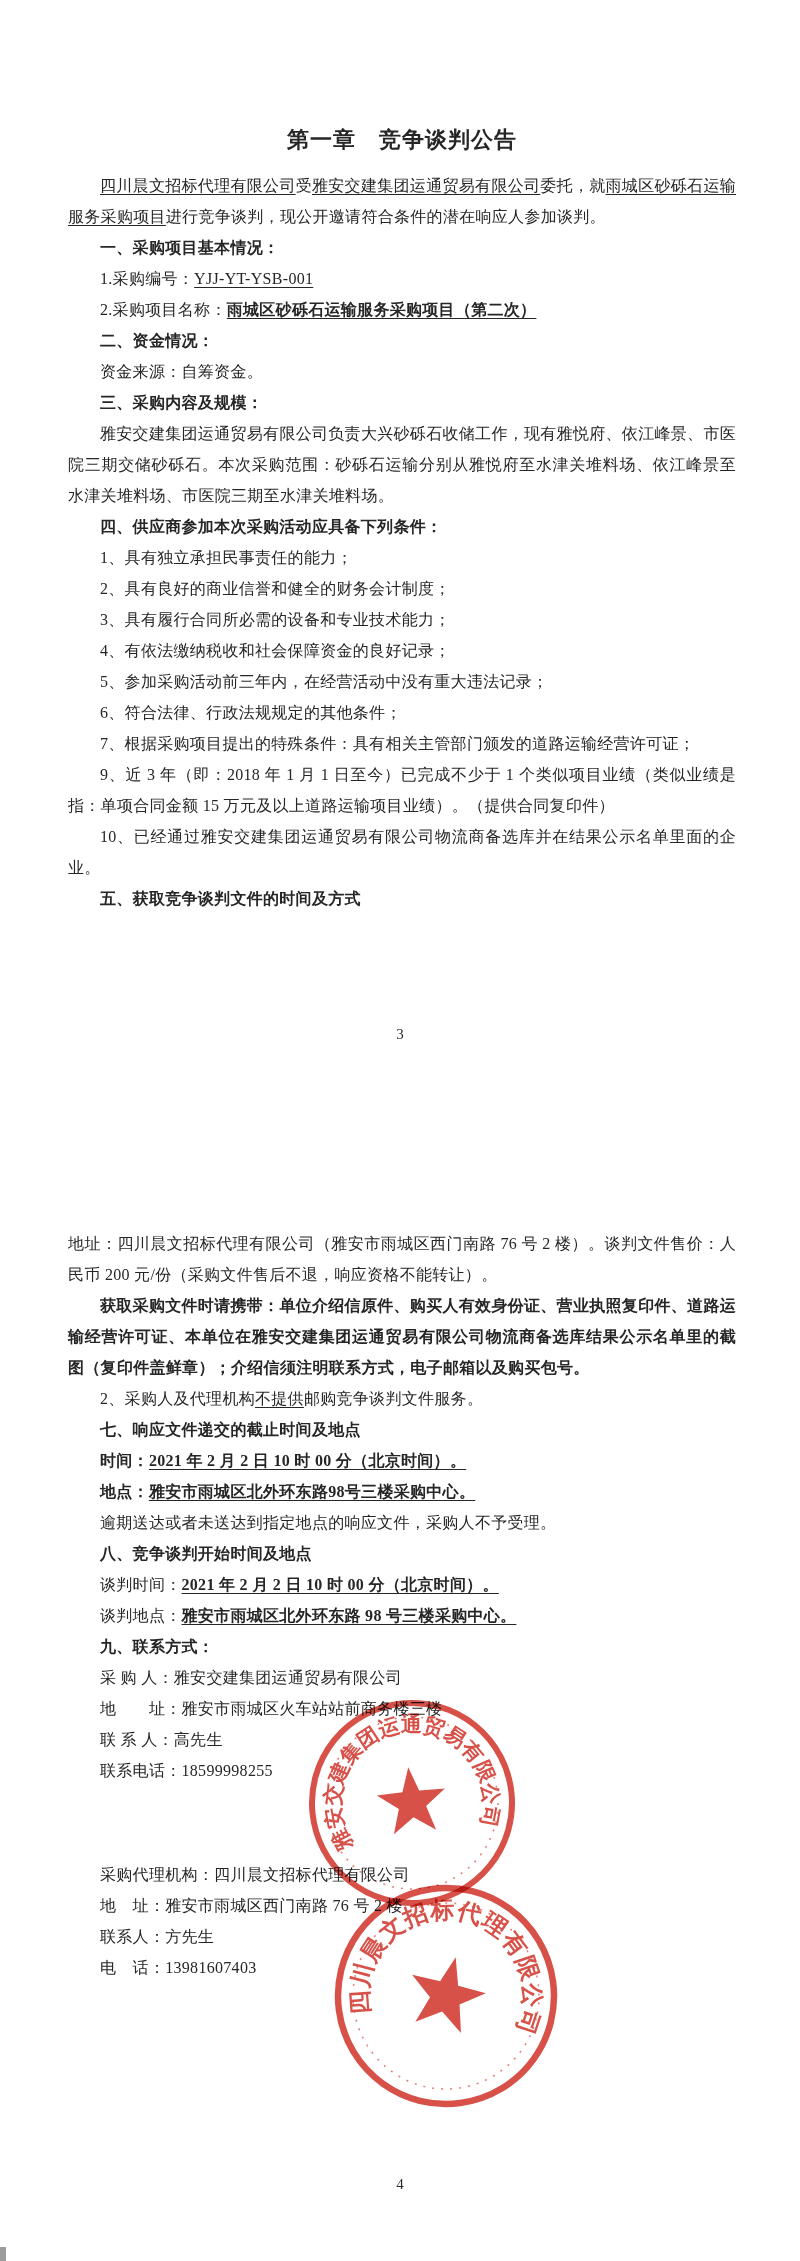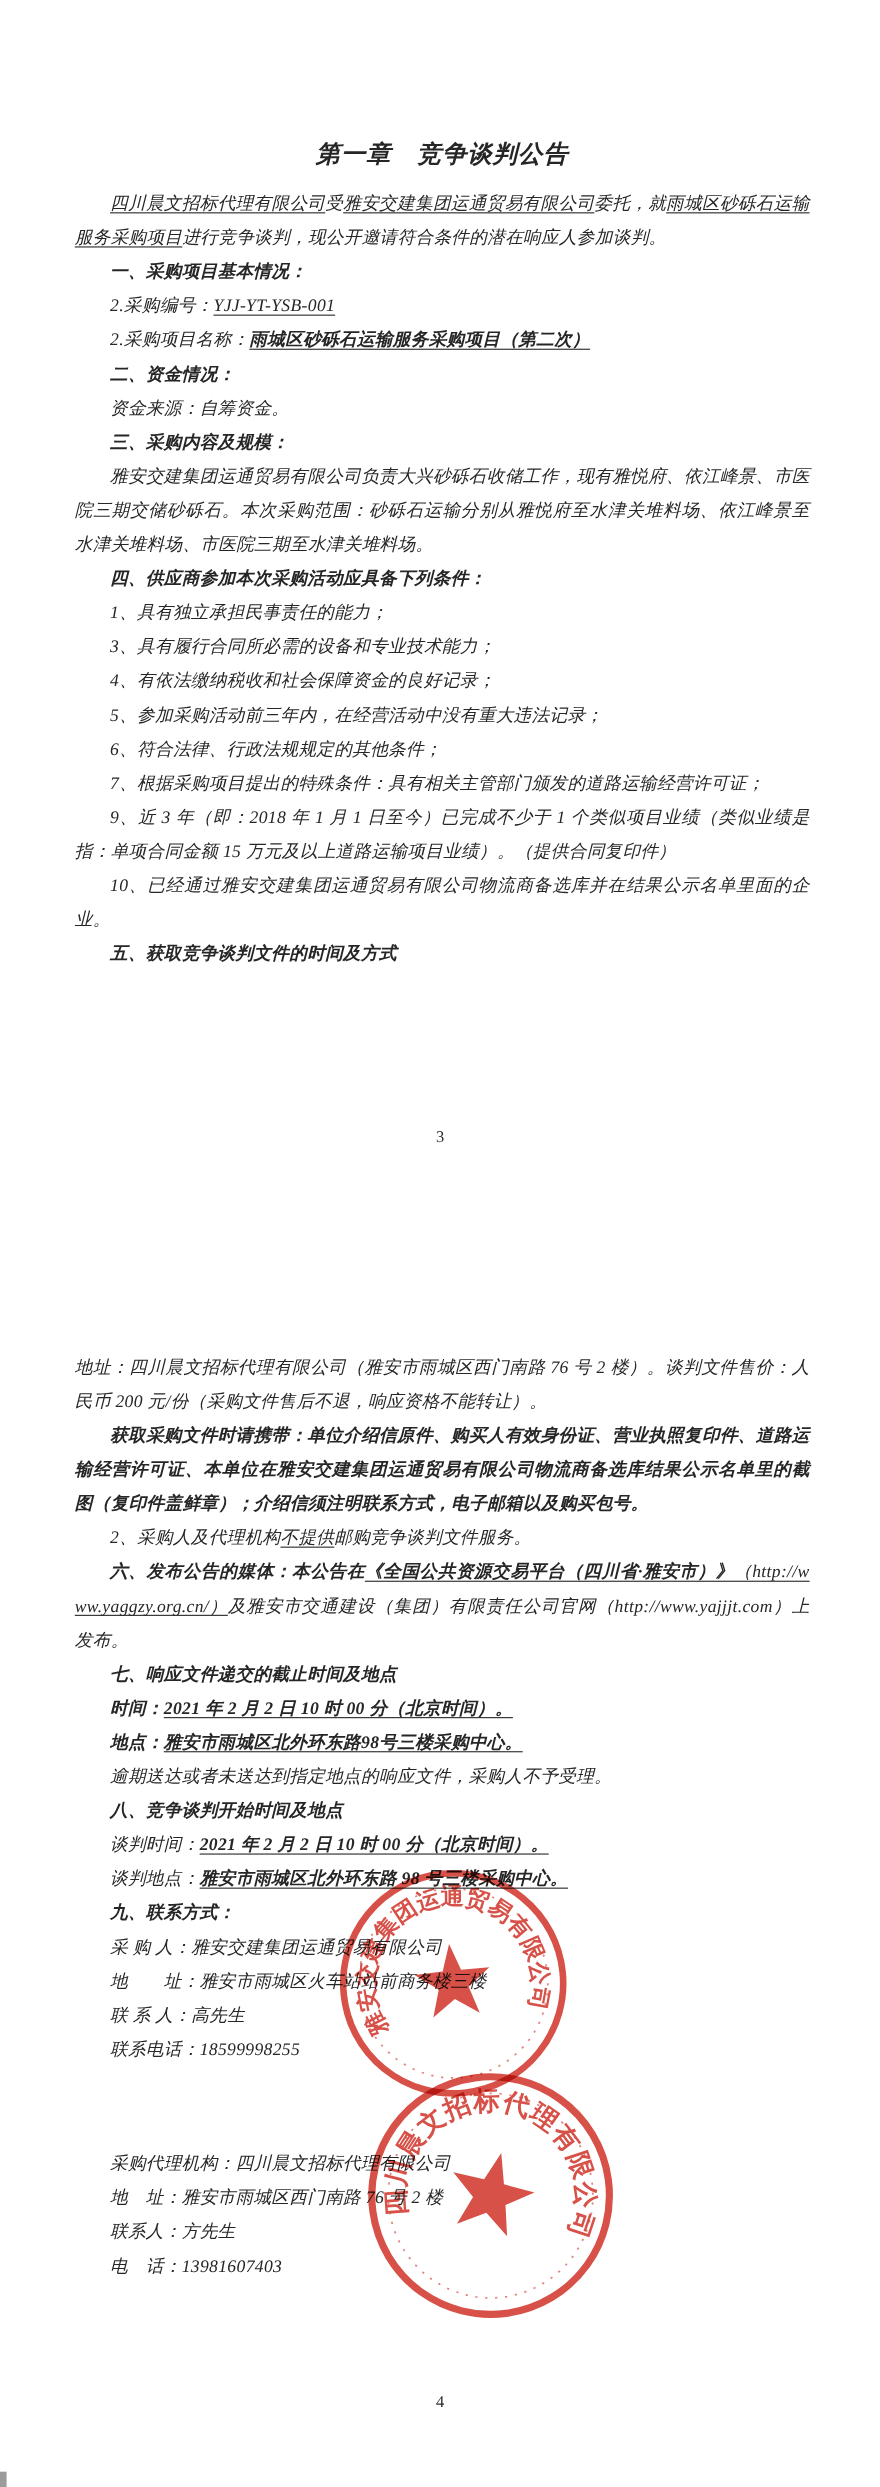"第一章 竞争谈判公告" .flow { font-style: italic -> none }
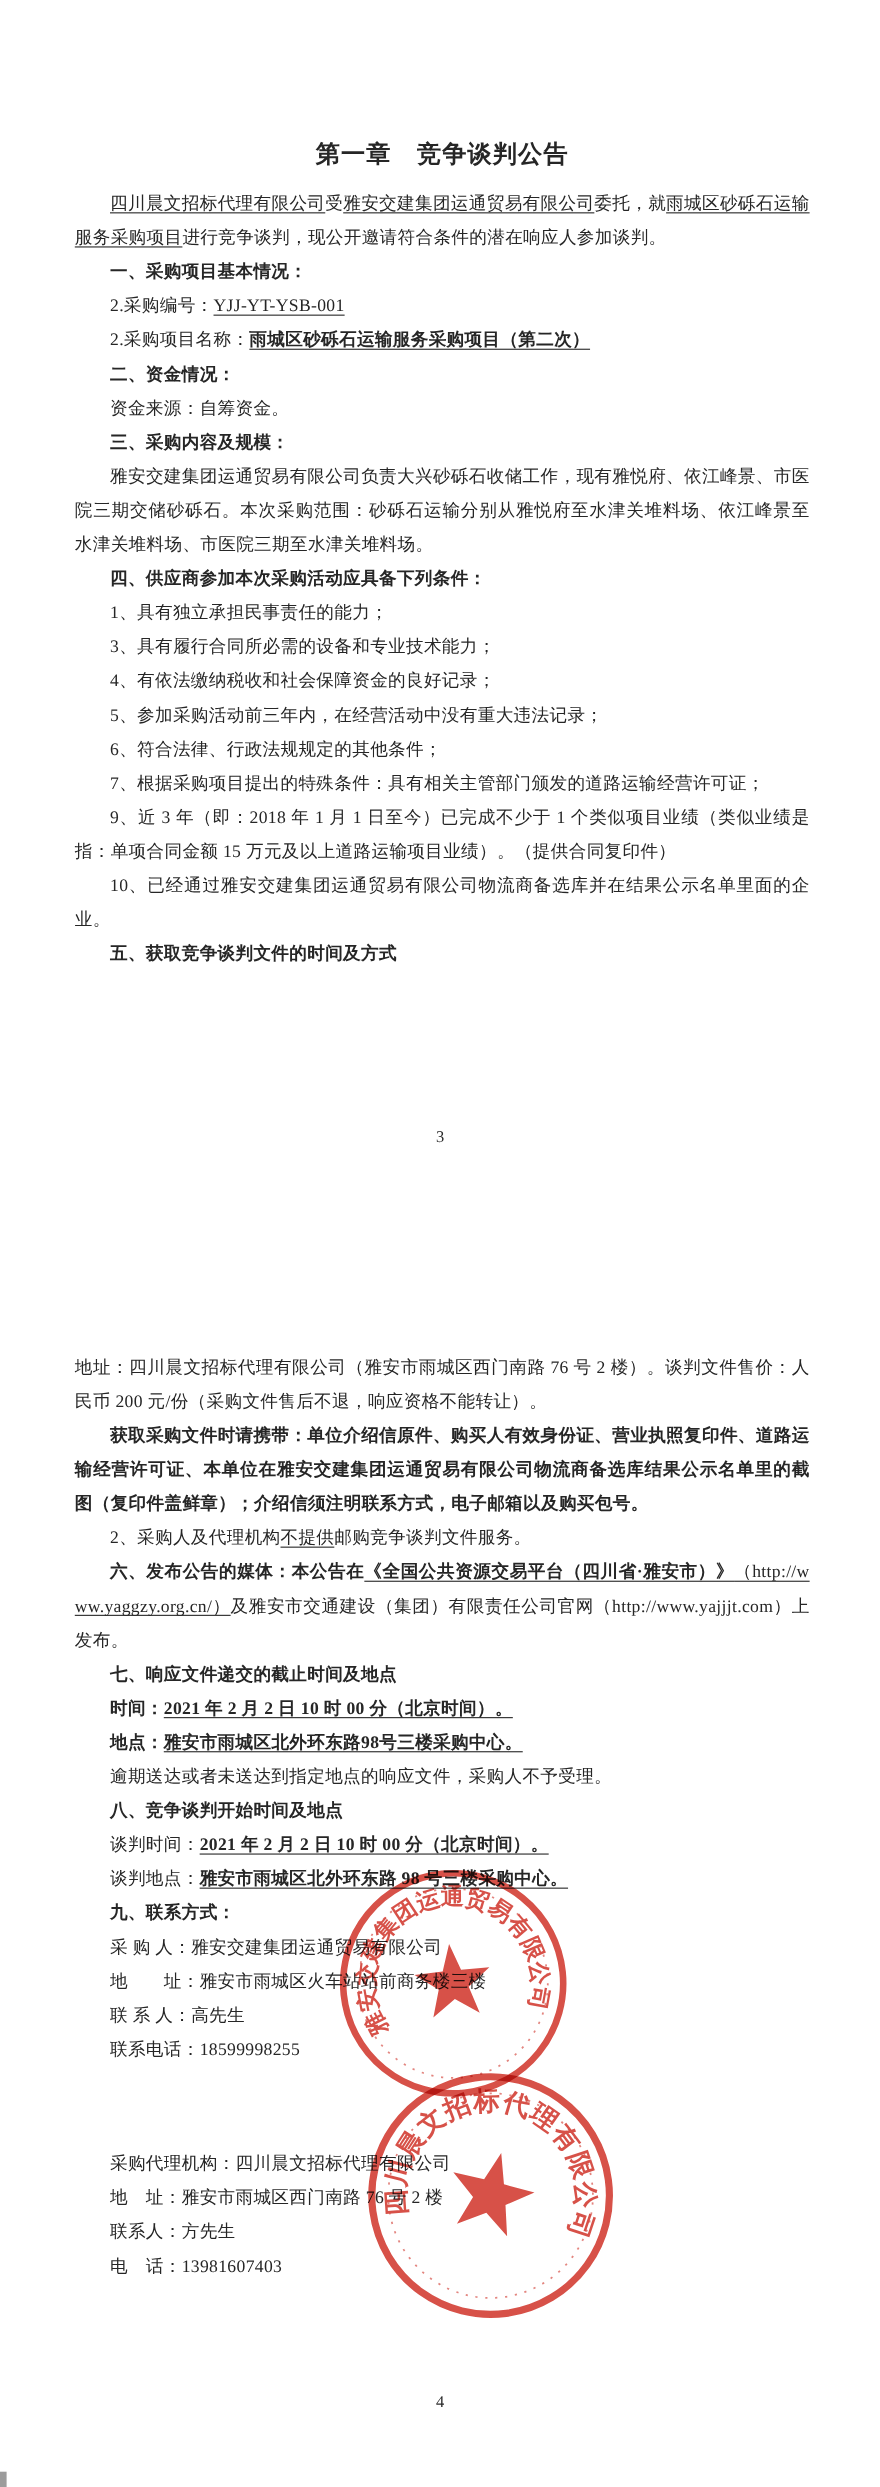"2.采购编号：" span { text: 2 -> 1 }
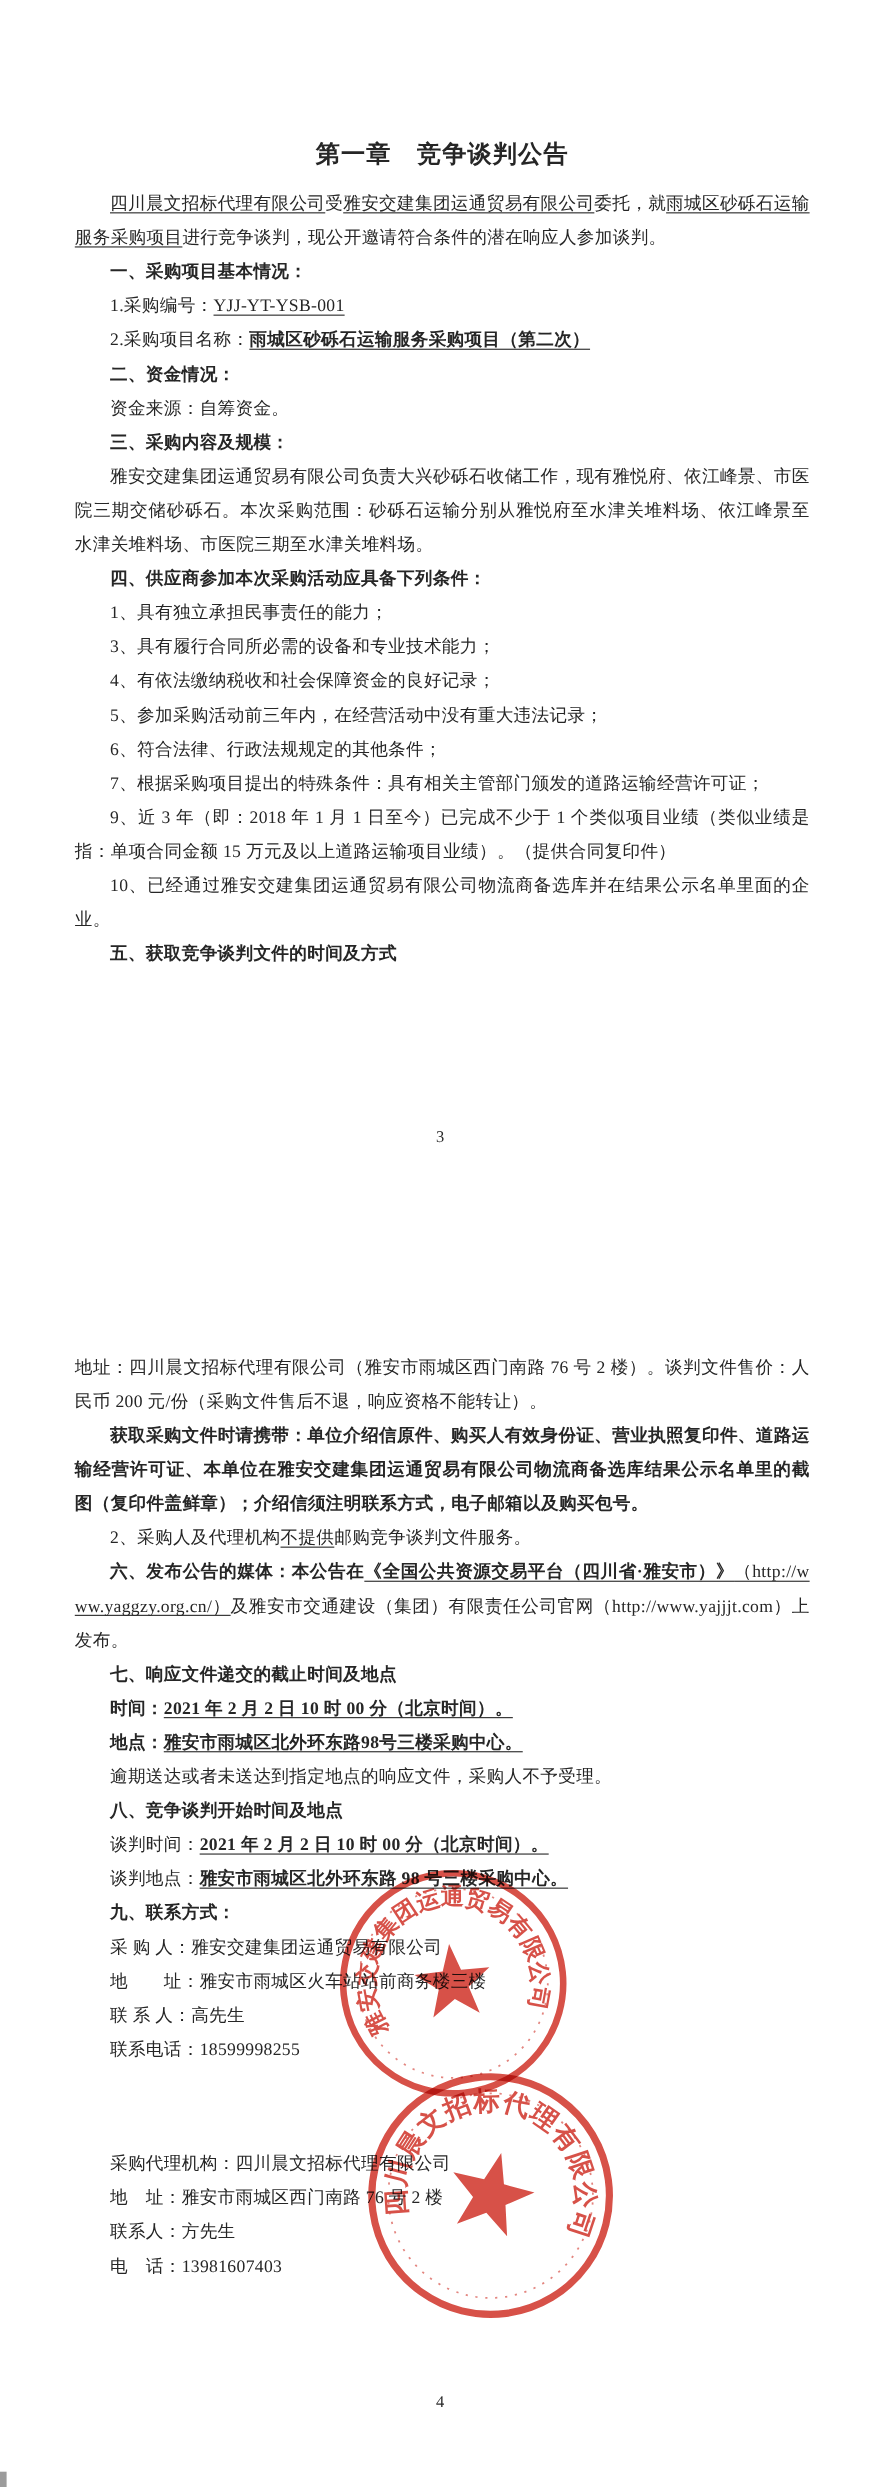"2、具有良好的商业信誉和健全的财务会计制度；" p.para { html: none -> <p><span>2、具有良好的商业信誉和健全的财务会计制度；</span></p> }
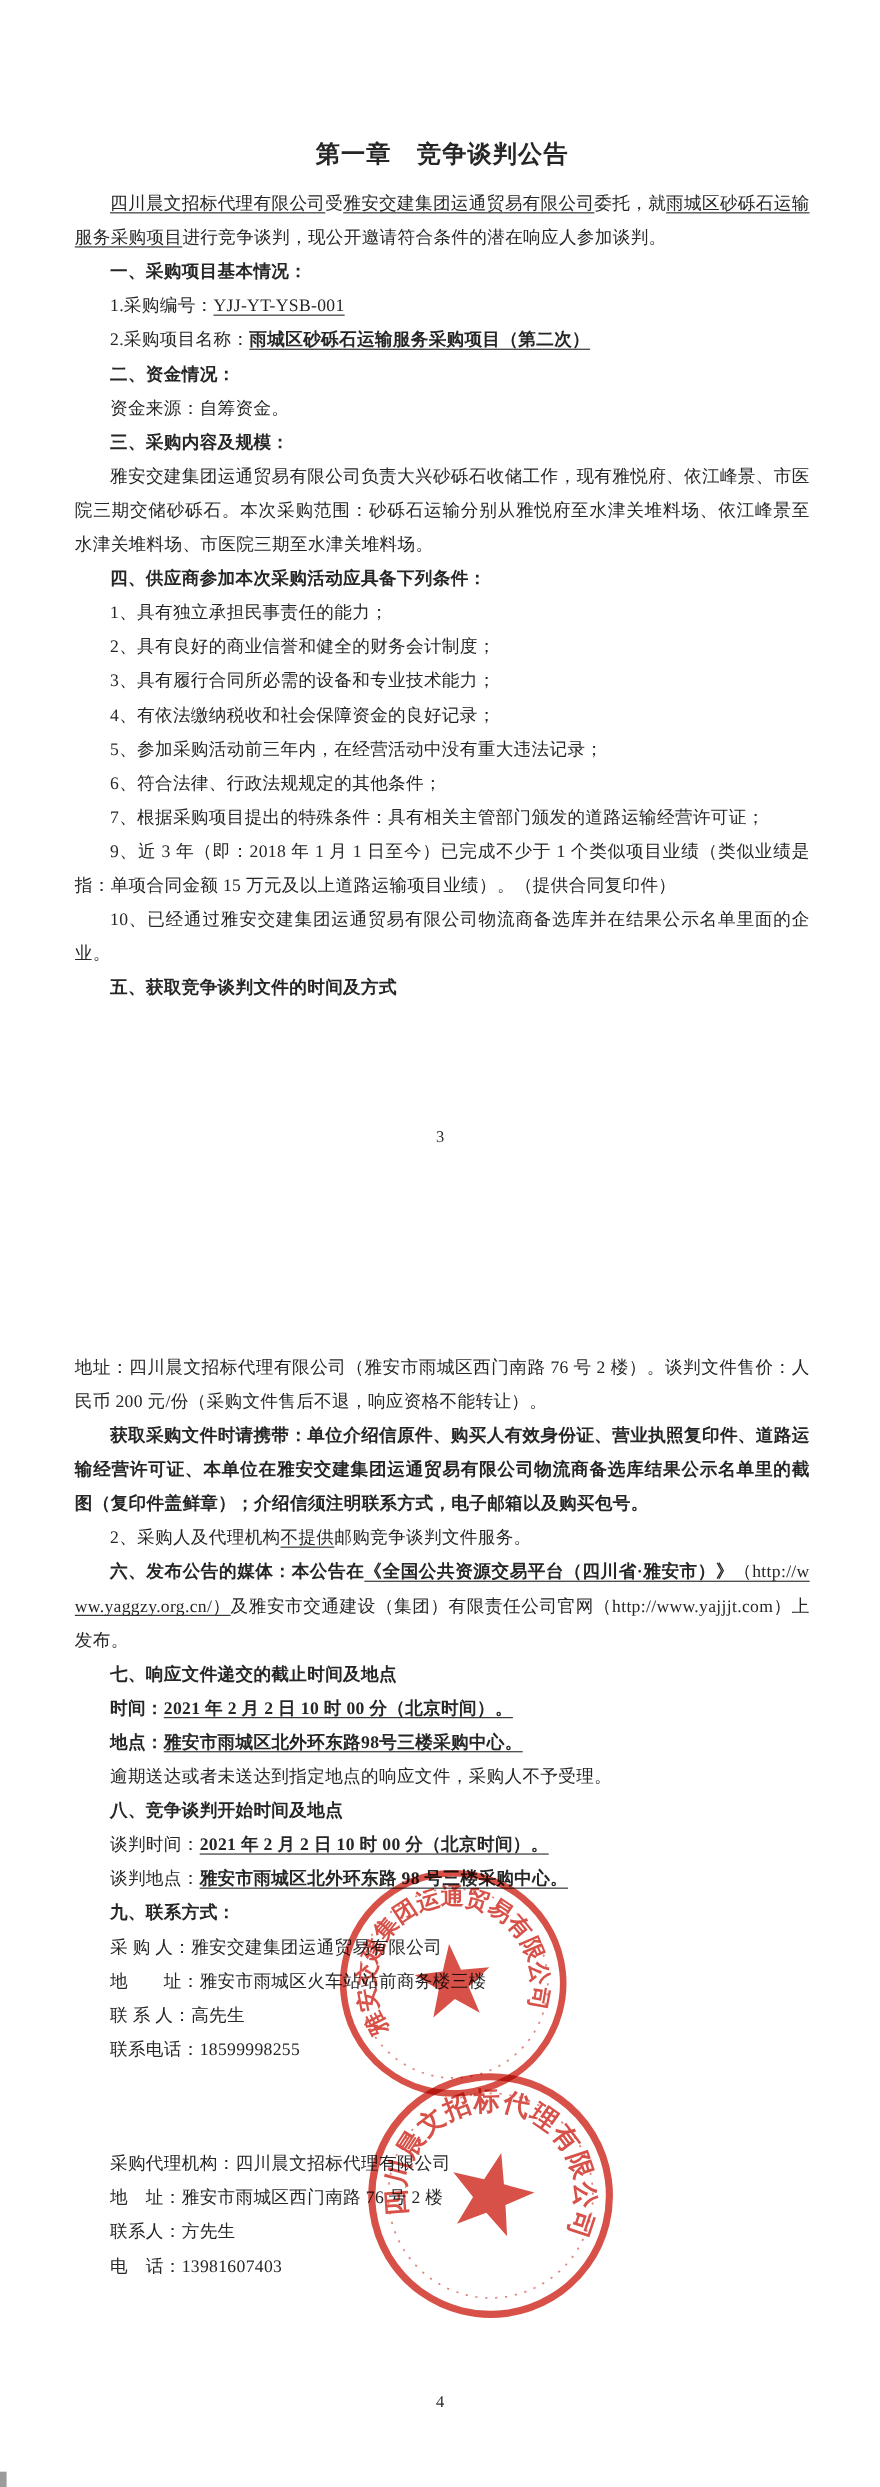"六、发布公告的媒体：本公告在《全国公共资源交易平台（四川省·雅安市）》（http" p.para { html: <p><span>六、发布公告的媒体：</span><span>本公告在</span><span>《全国公共资源交易平台（四川省·雅安市）》</span><span>（http://www.yaggzy.org.cn/）</span><span>及雅安市交通建设（集团）有限责任公司官网（http://www.yajjjt.com）上发布。</span></p> -> none }
